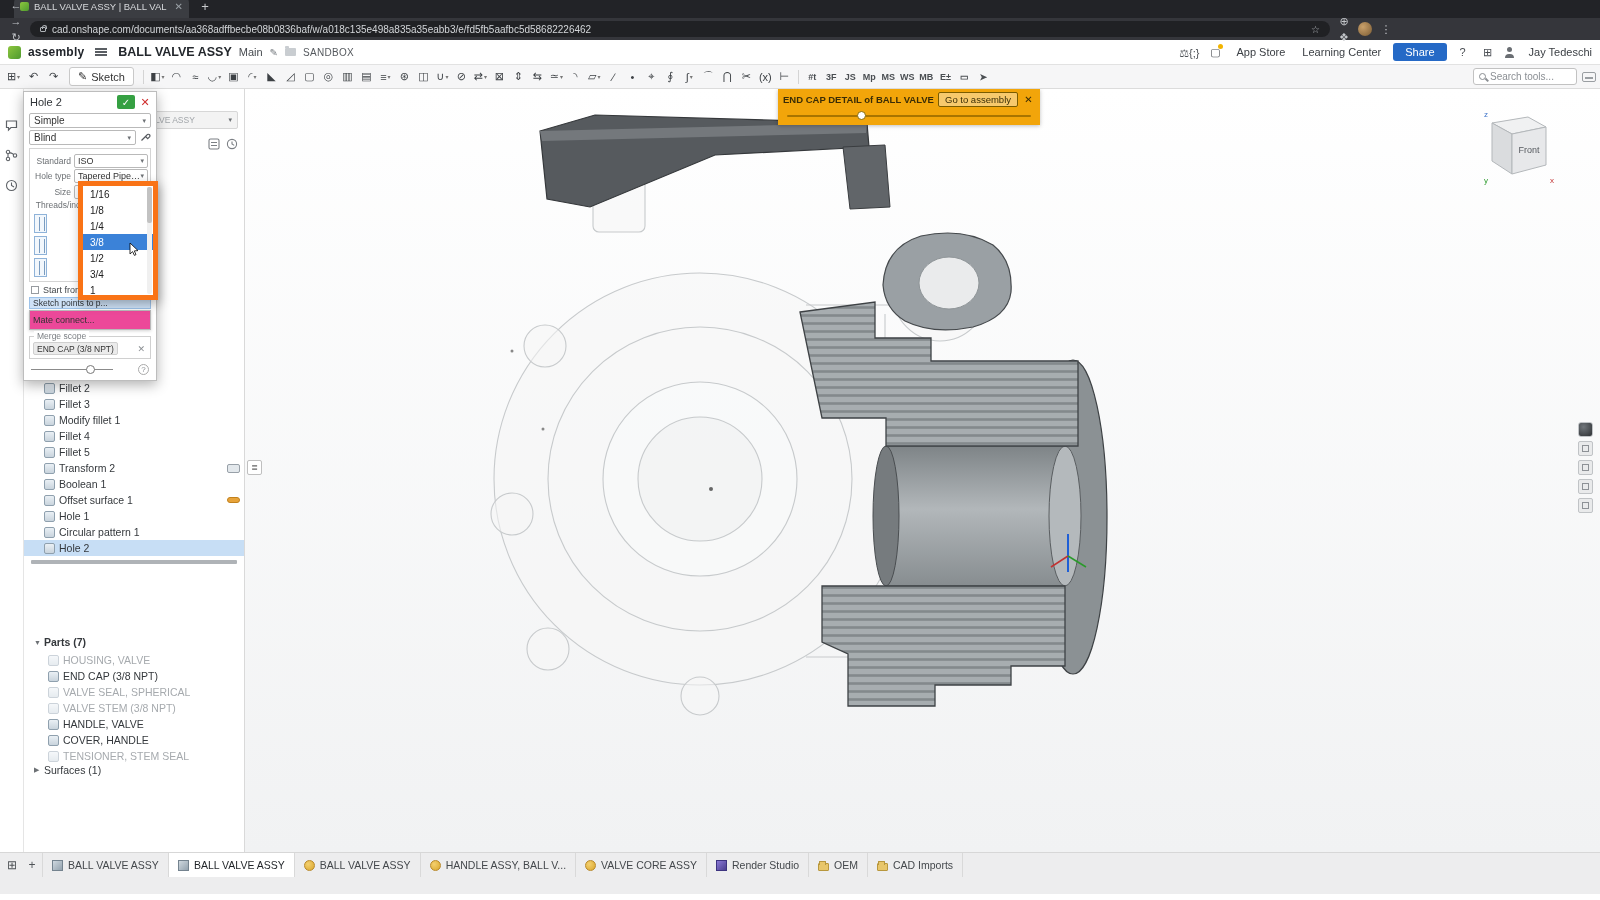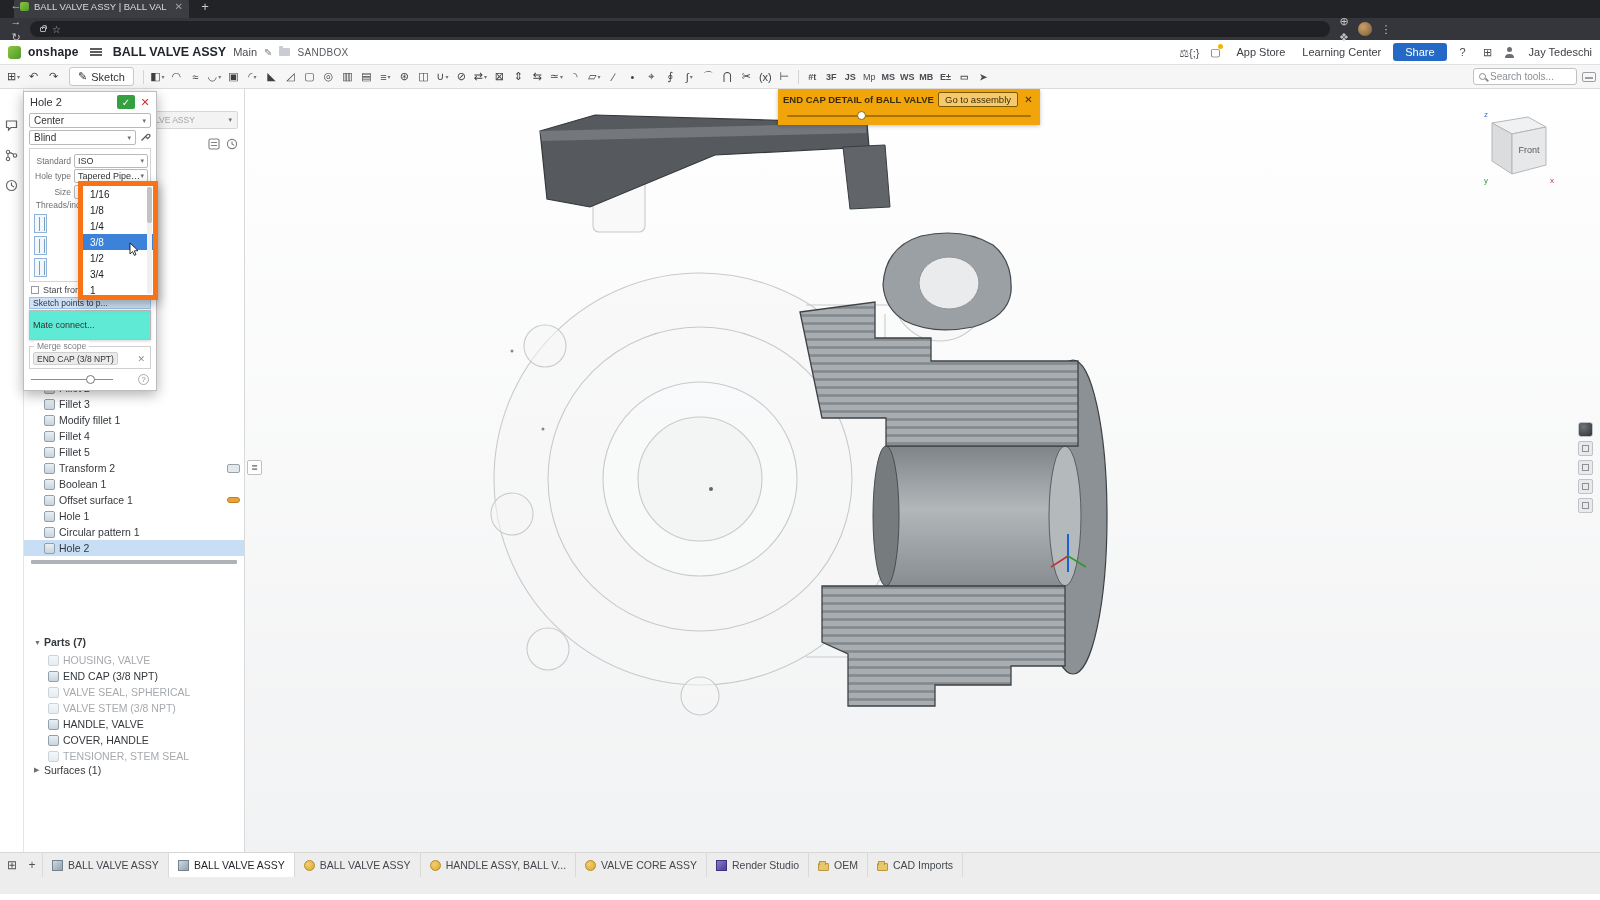"cad.onshape.com/documents/aa368adffbecbe" span.url-text { html: none -> <span>cad.onshape.com/documents/aa368adffbecbe08b0836baf/w/a018c135e498a835a35eabb3/e/fd5fb5aafbc5d58682226462</span> }
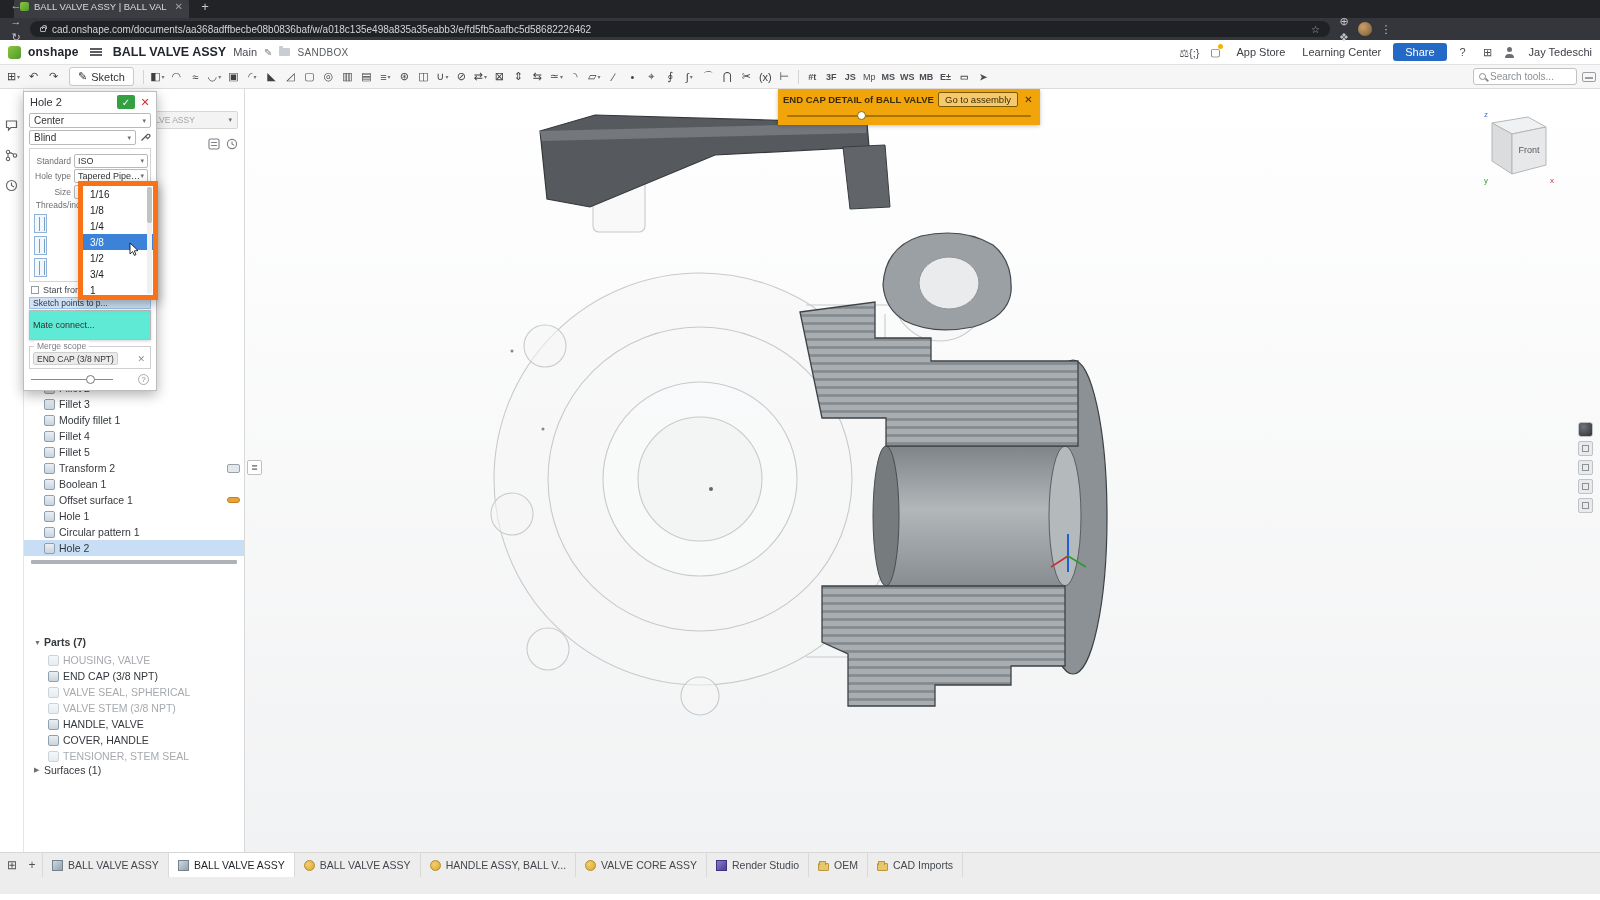"onshape" span.logo-text { text: onshape -> assembly }
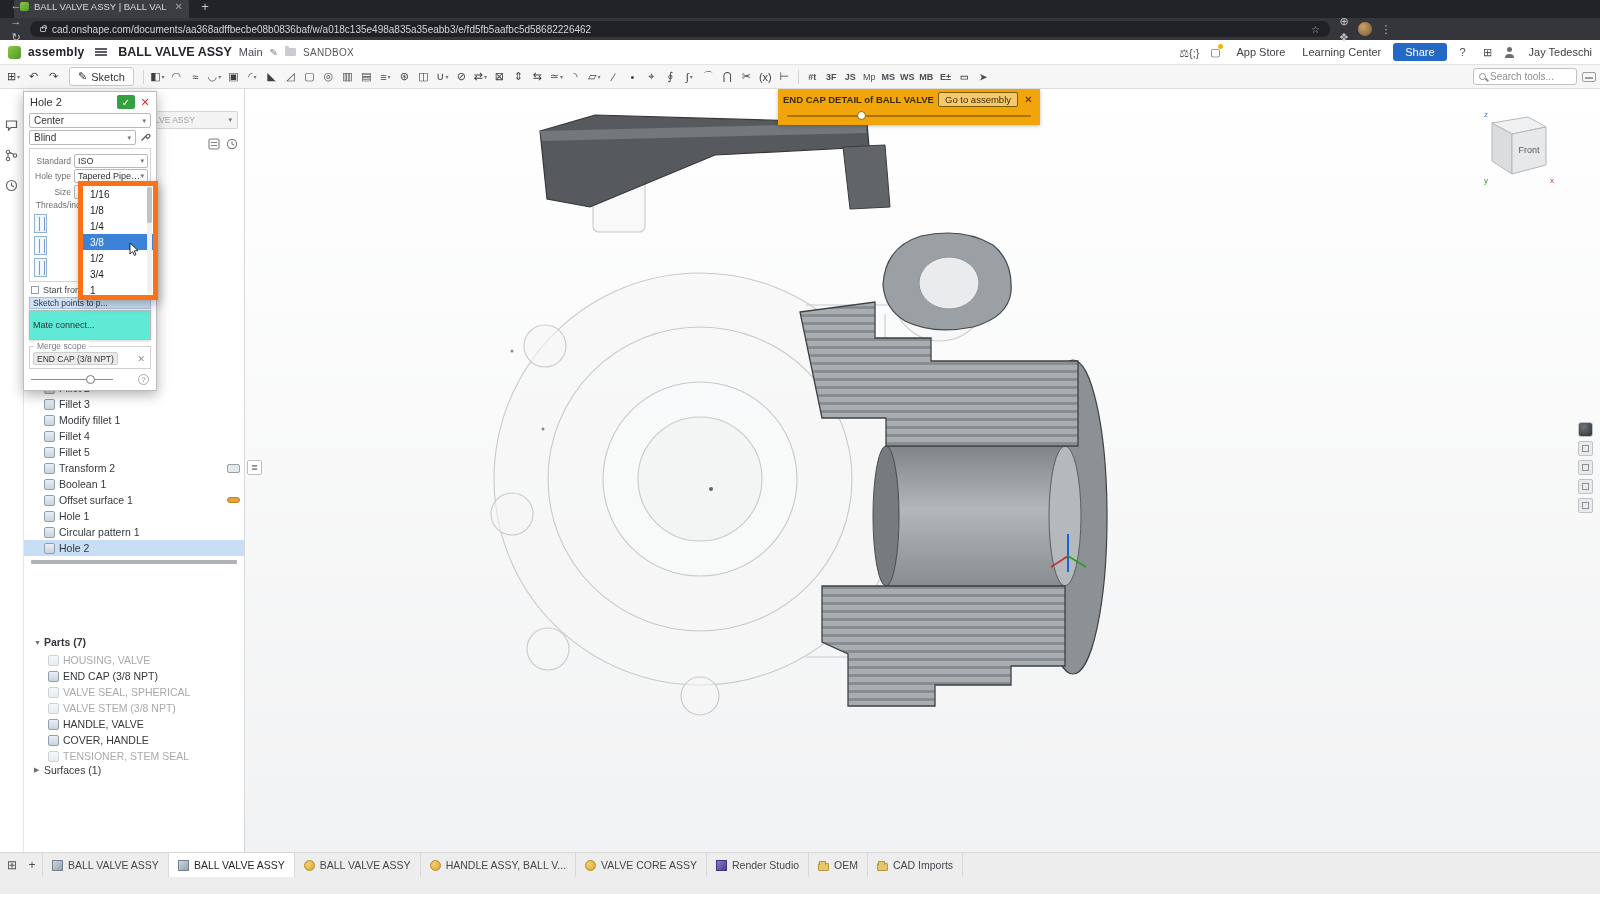"Mp" span.icon-btn { font-weight: normal -> bold }
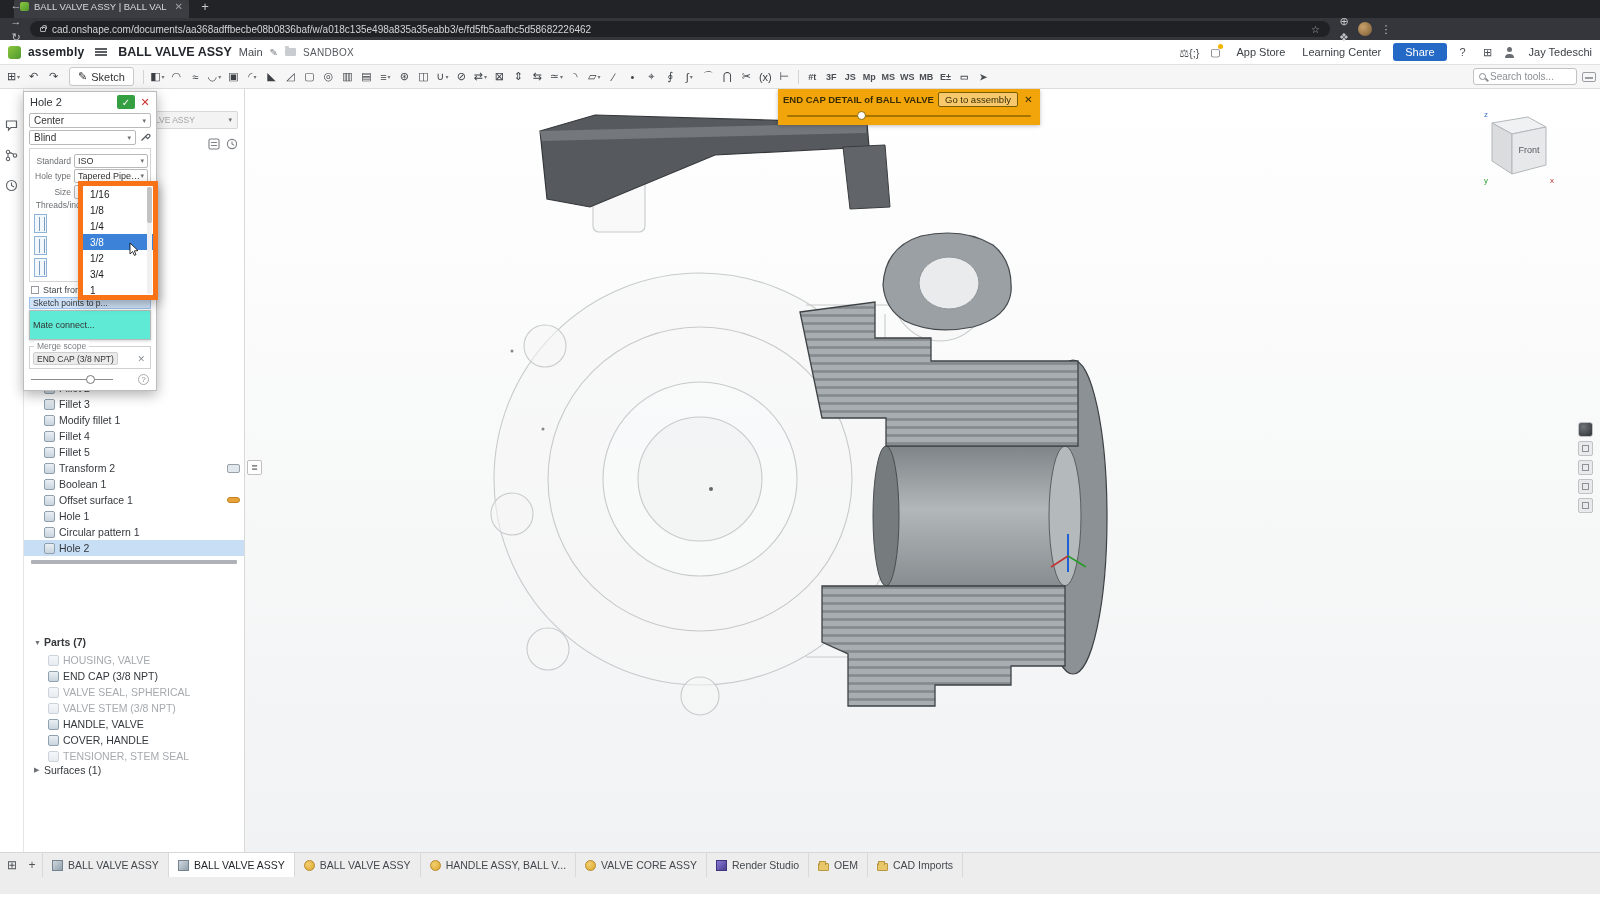"Center" span { text: Center -> Simple }
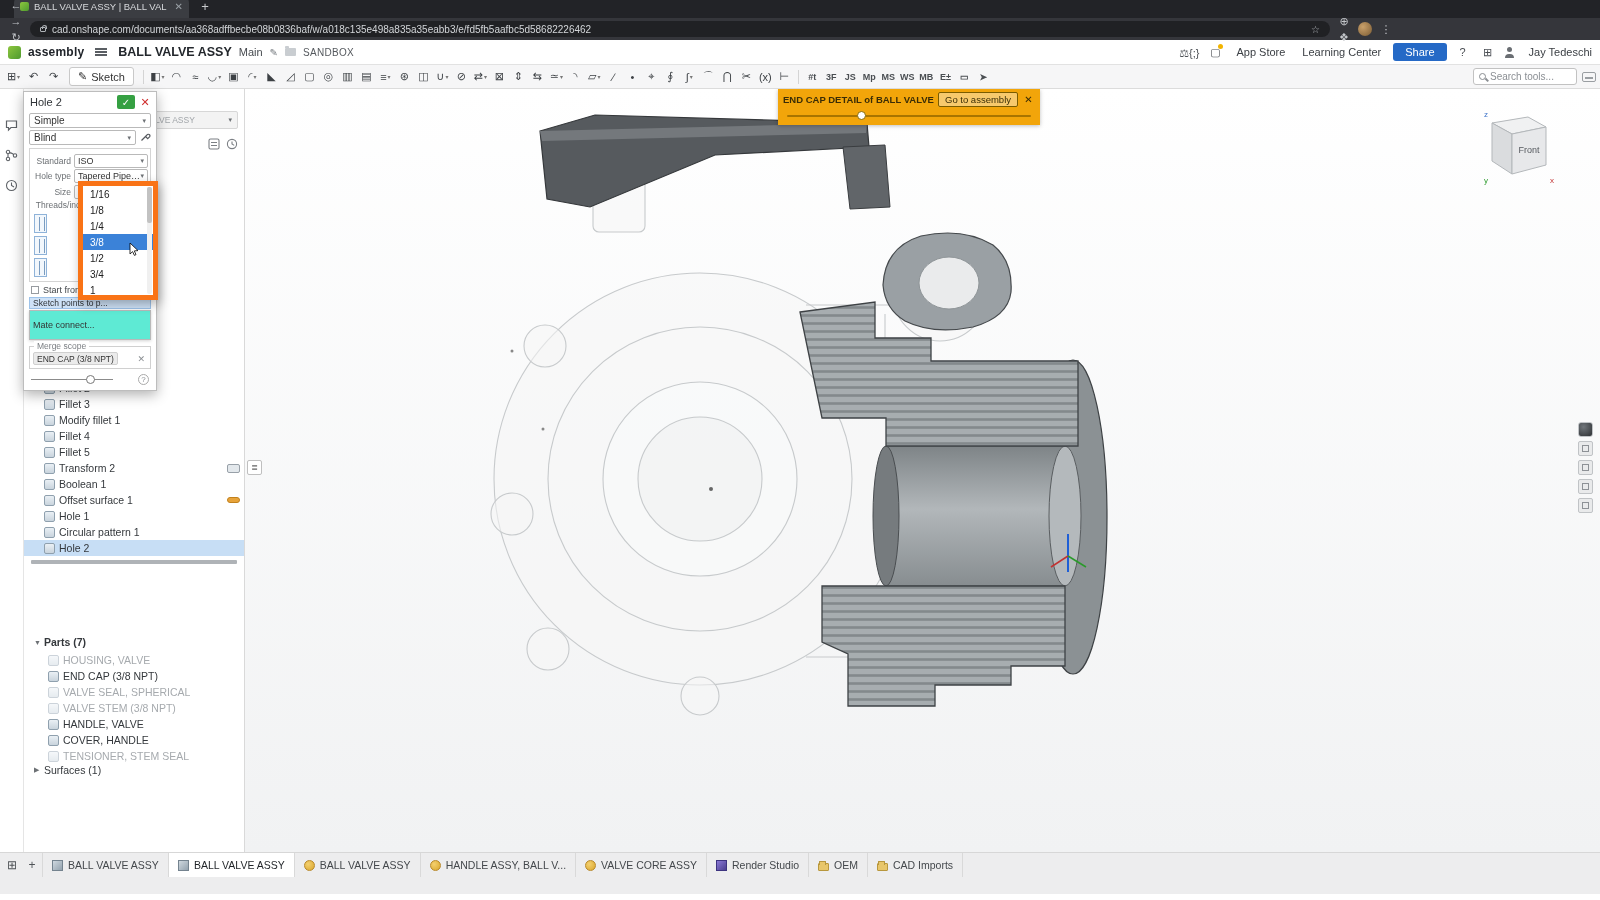"Mate connect..." .mate-box { background: #5eead4 -> #ec4899; height: 30px -> 20px }
